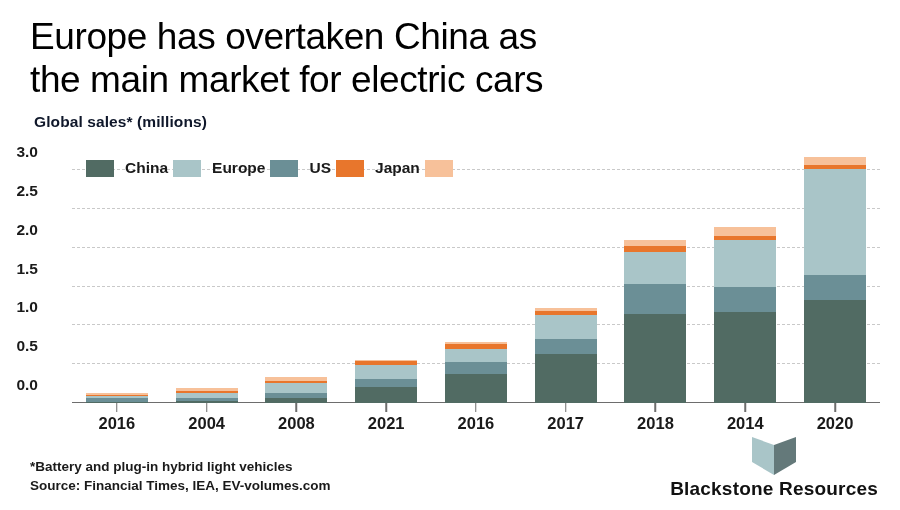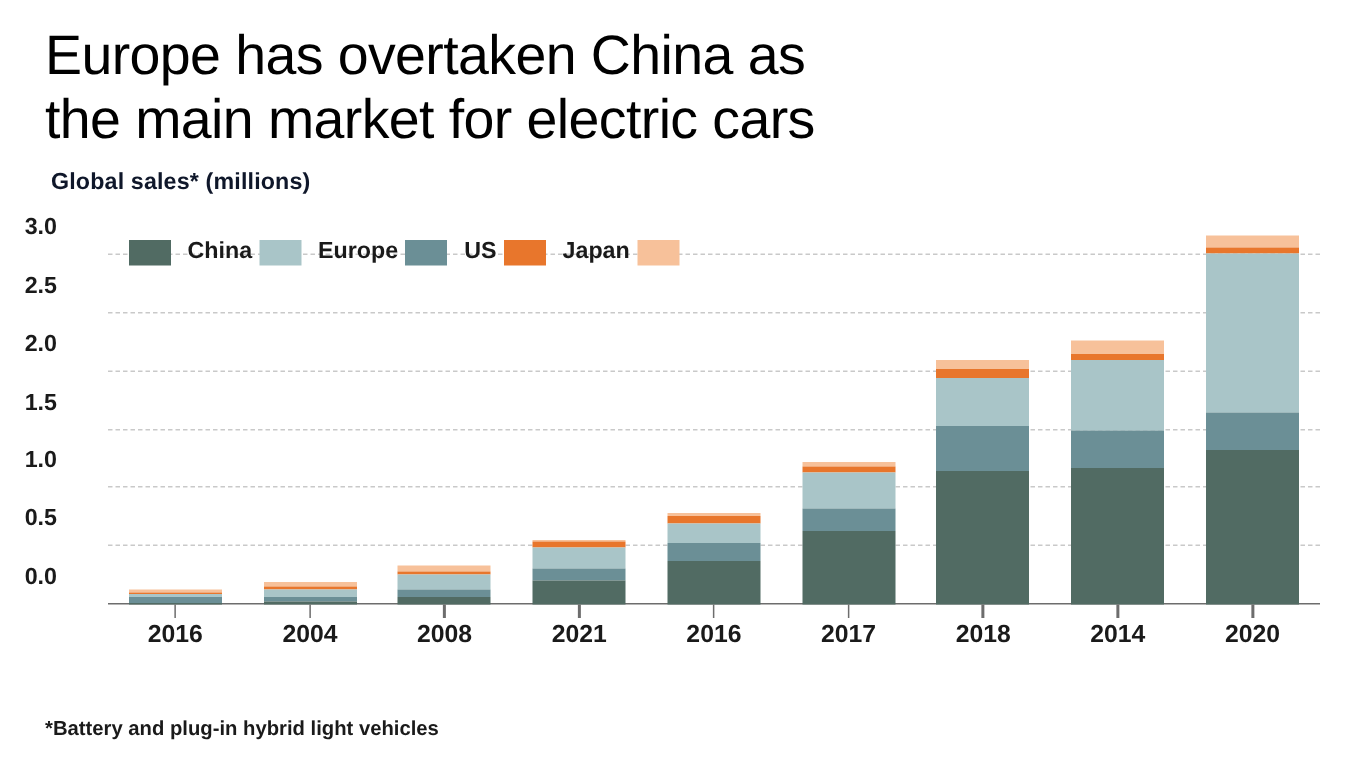"Source: Financial Times, IEA," div { html: none -> <div>Source: Financial Times, IEA, EV-volumes.com</div> }
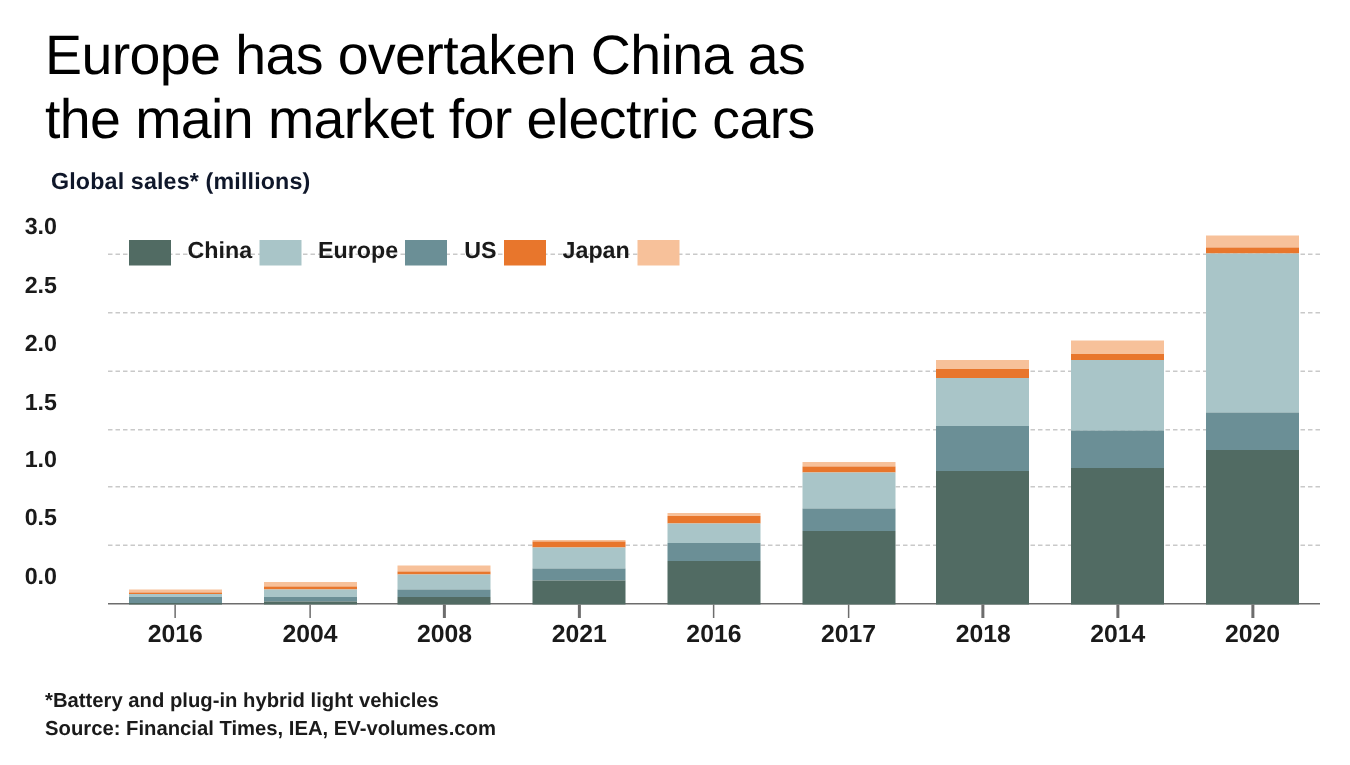"Blackstone Resources" div.brand { html: none -> <div> <svg> <polygon></polygon> <polygon></polygon> </svg> <div>Blackstone Resources</div> </div> }
